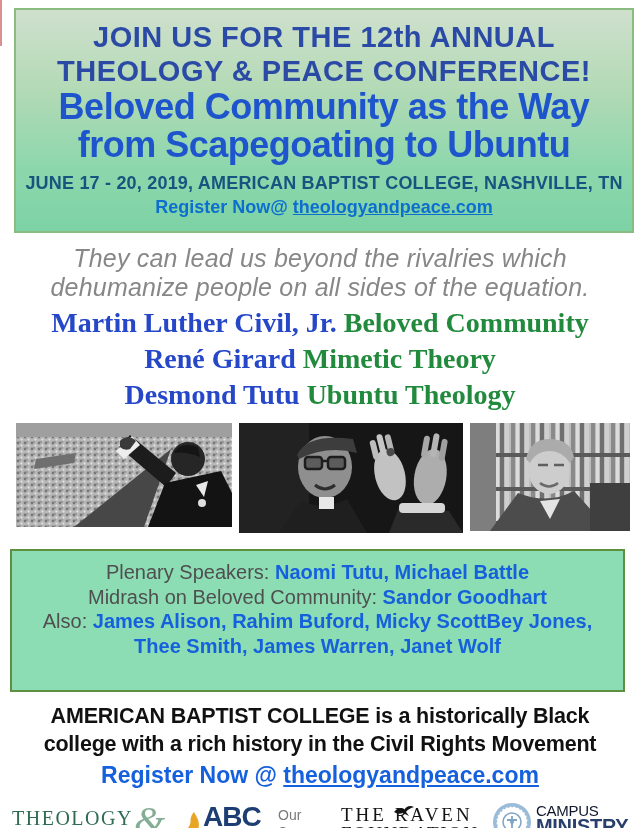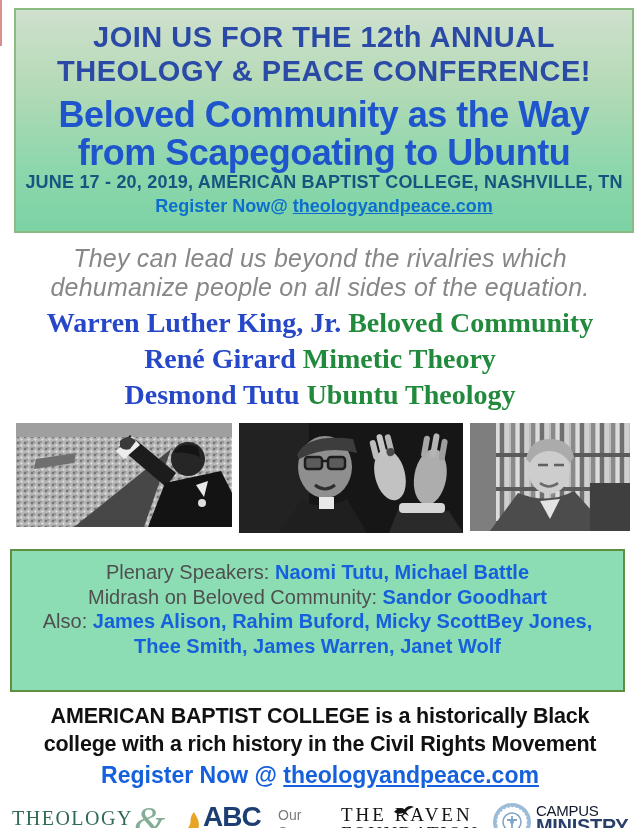"Beloved Community as the Way" .h-title { margin-top: 8px -> 0 }
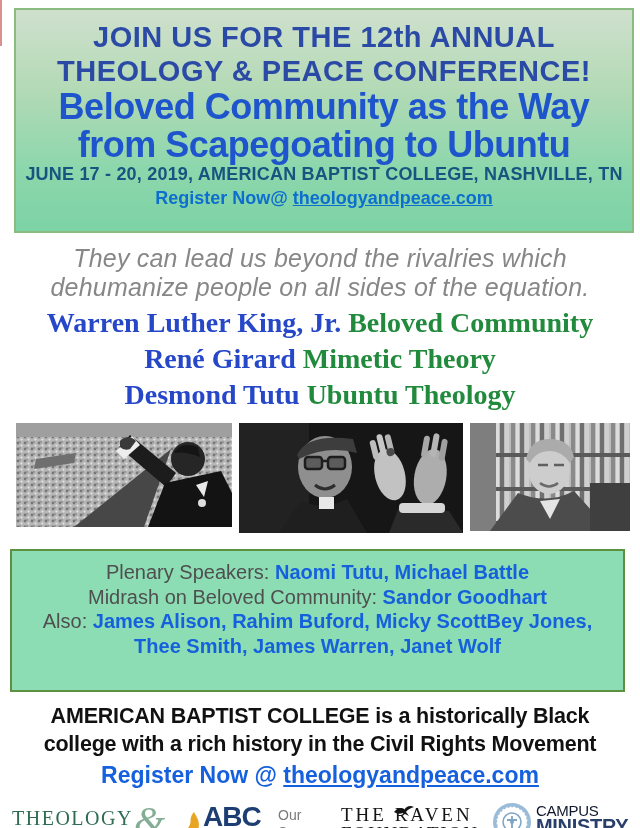"JUNE 17 - 20, 2019," .h-date { margin-top: none -> 9px }
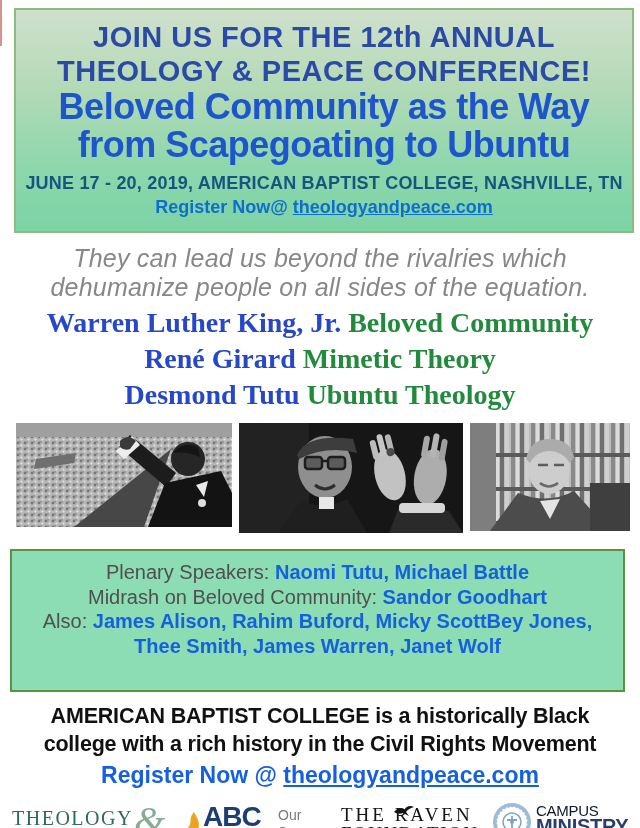"Warren Luther King, Jr." span.fig-name { text: Warren Luther King -> Martin Luther Civil }
